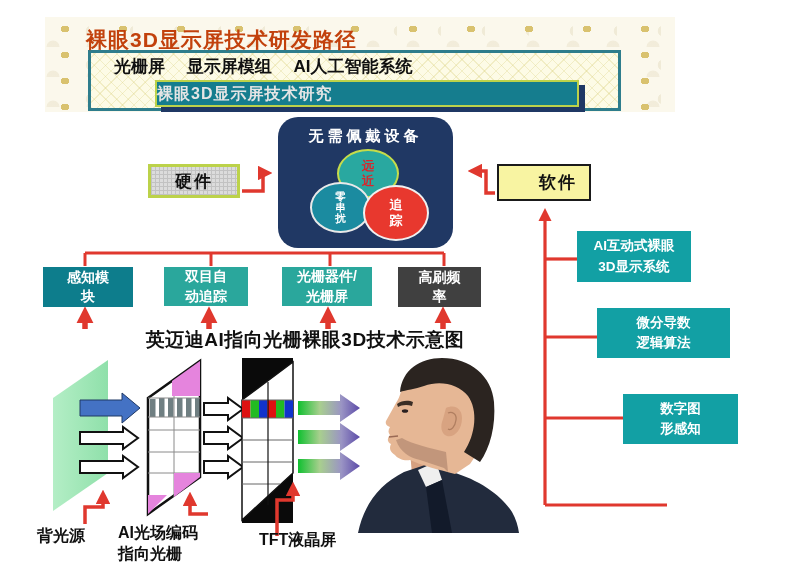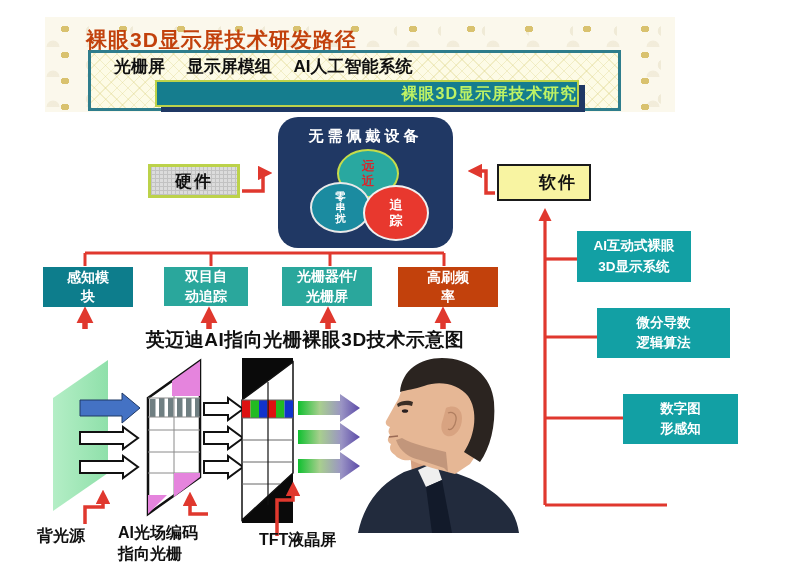"裸眼3D显示屏技术研究" #header-banner { color: #bef264 -> #e5e5e5; text-align: right -> left }
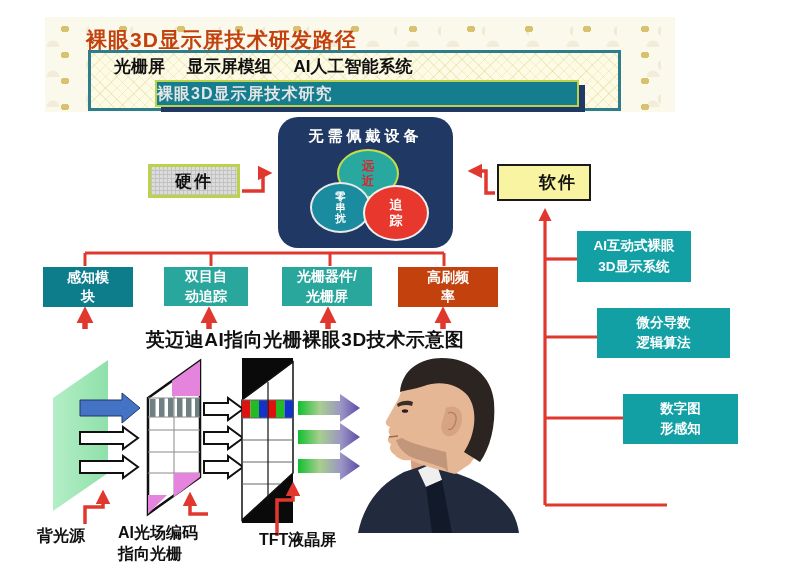"高刷频" #lbox4 { background: #c2410c -> #404040; width: 100px -> 83px }
